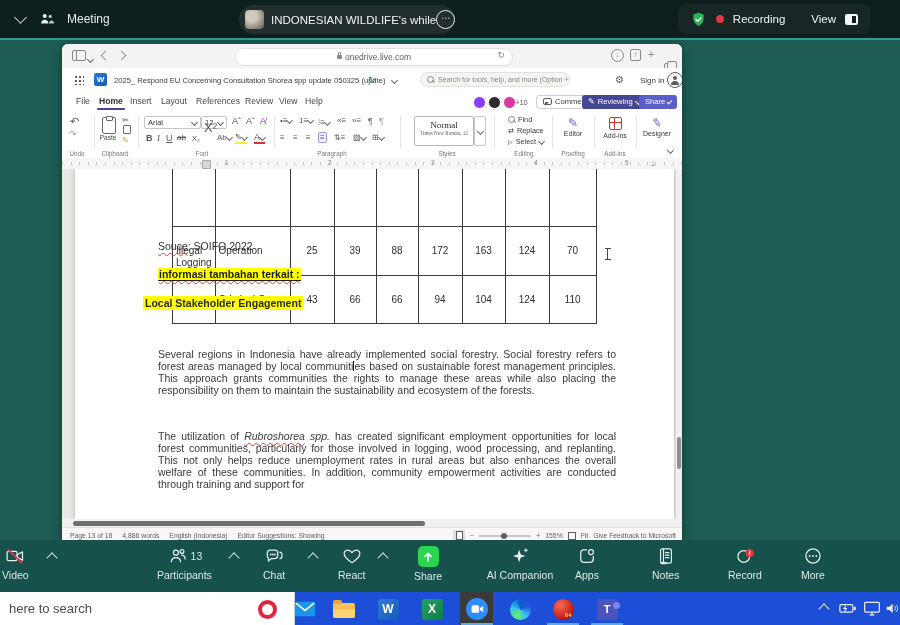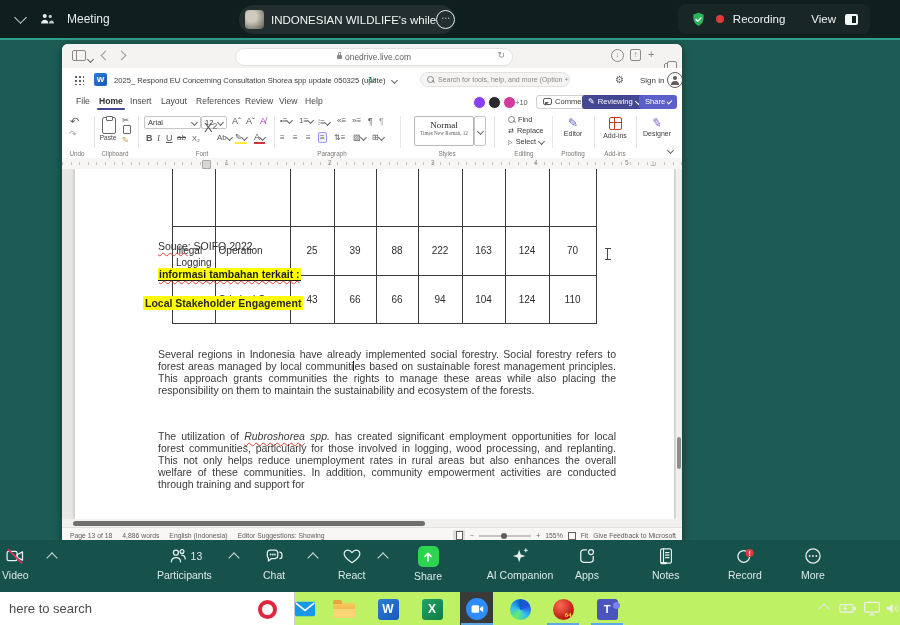"222" td.num { text: 222 -> 172 }
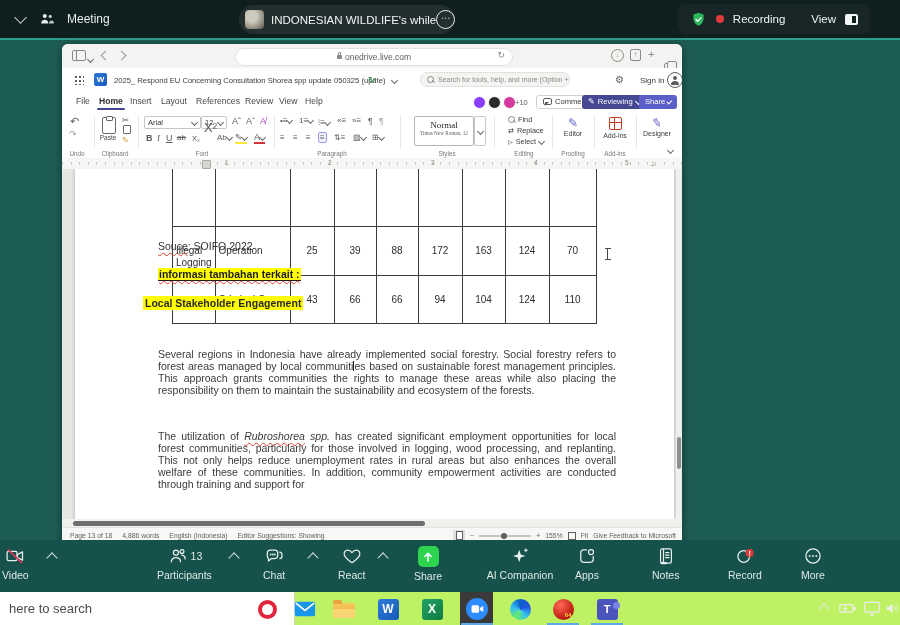"here to search" #taskbar { background: #bef264 -> #1d4ed8 }
